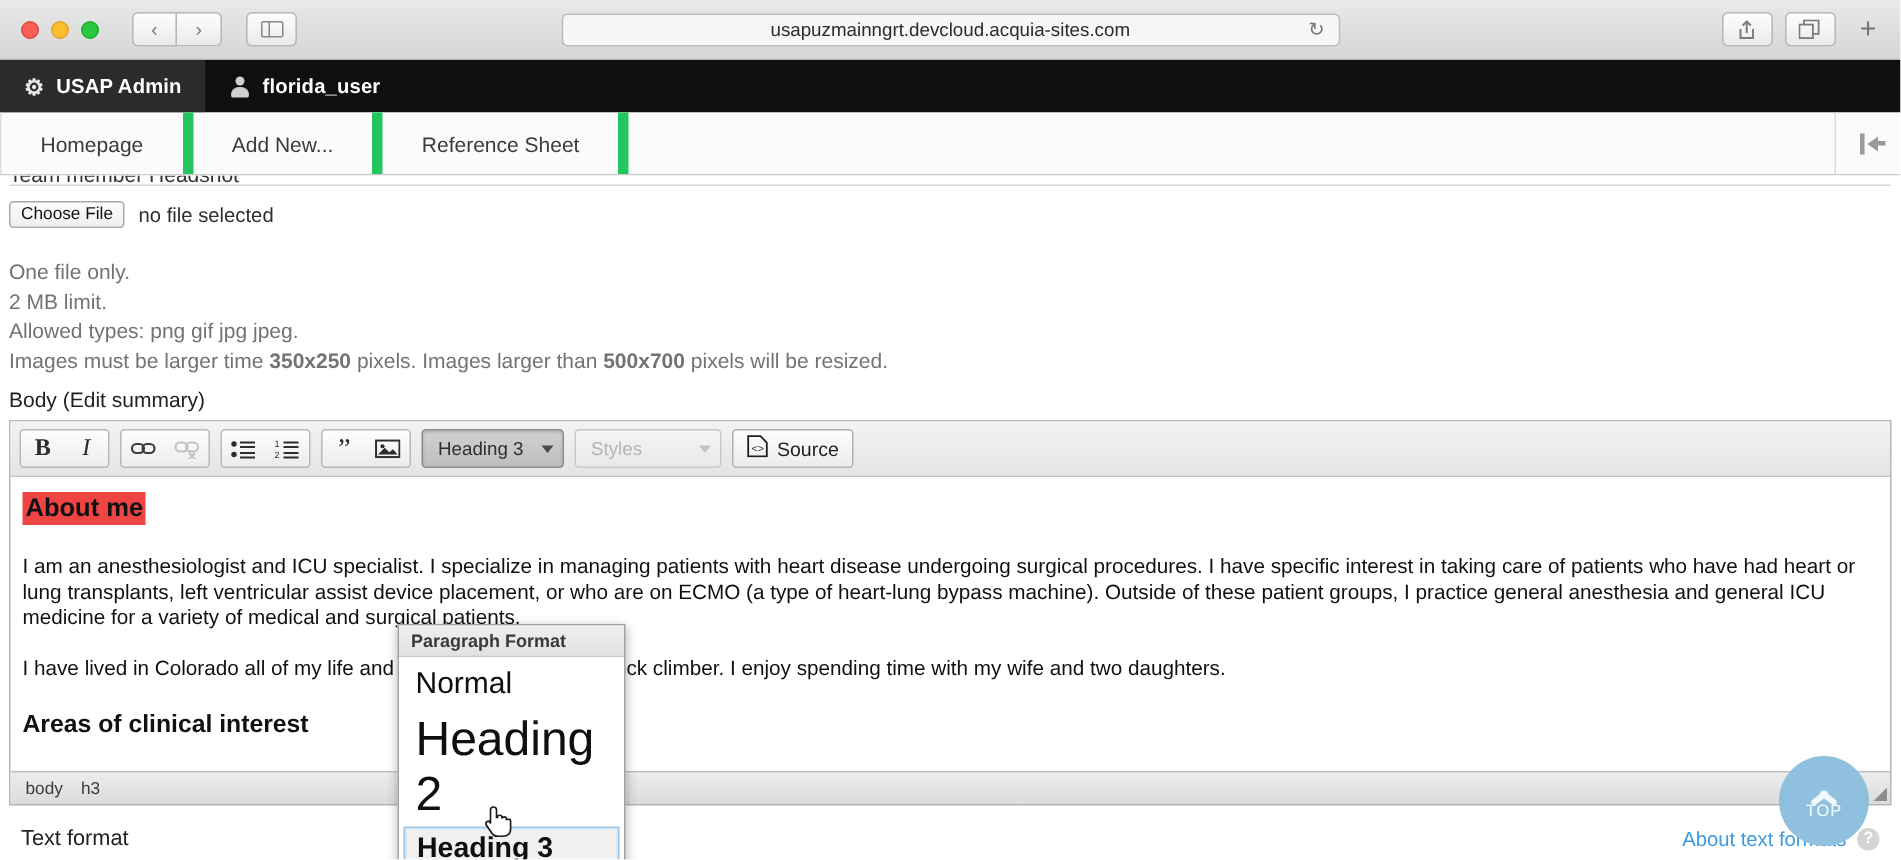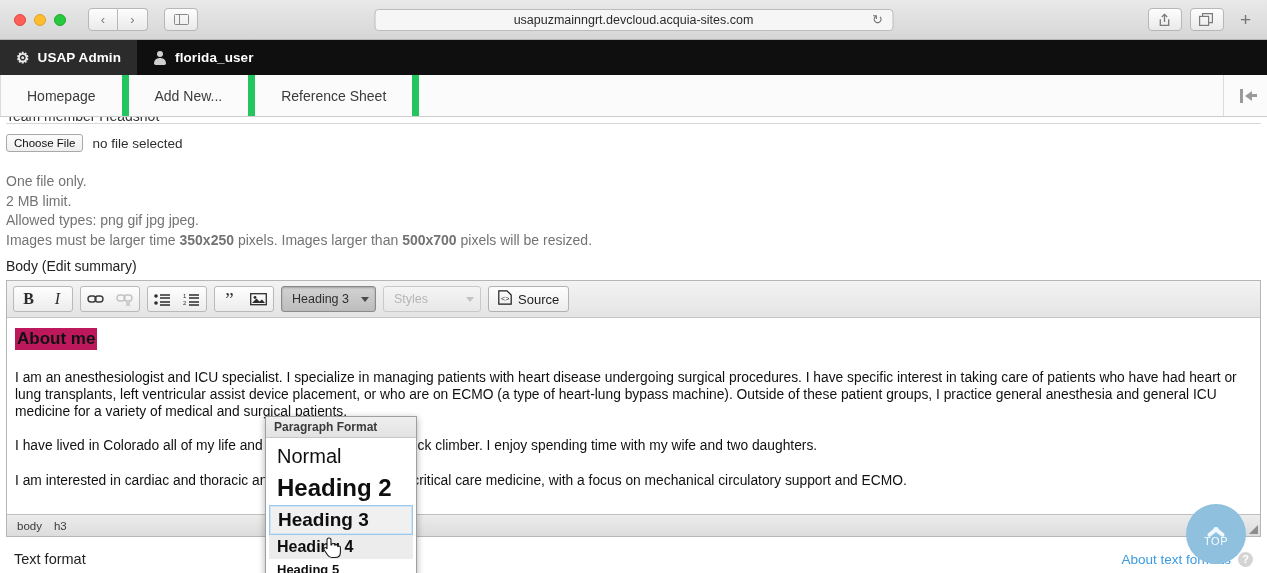"About me" .doc-h3 { background: #be185d -> #ef4444 }
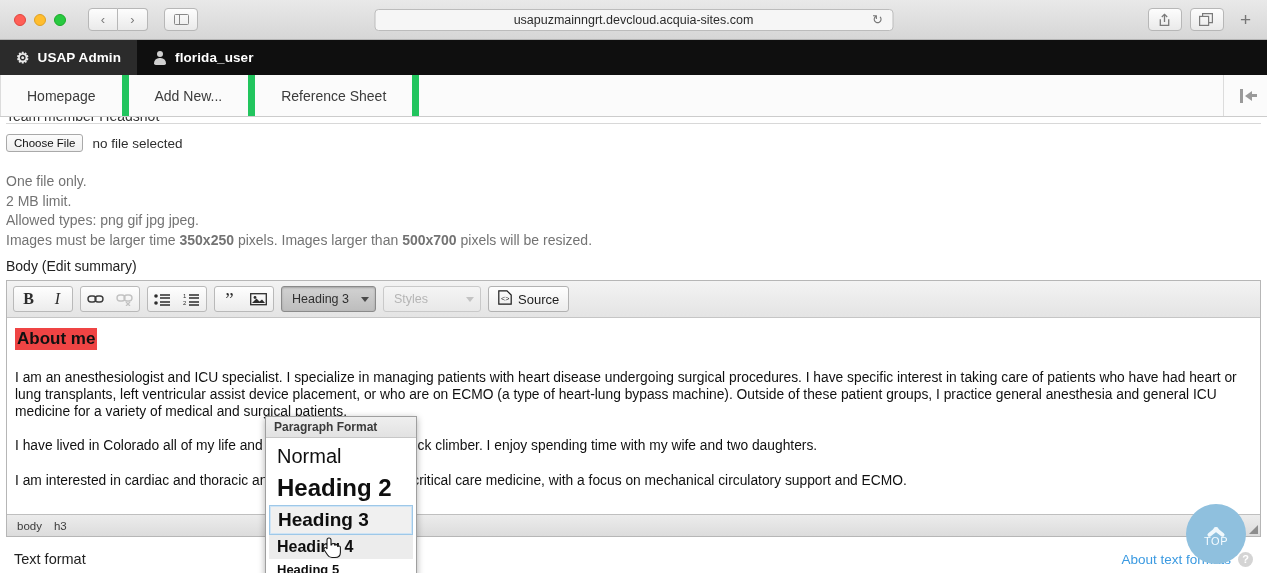"Areas of clinical interest" div.doc-h3b { html: none -> <div>Areas of clinical interest</div> }
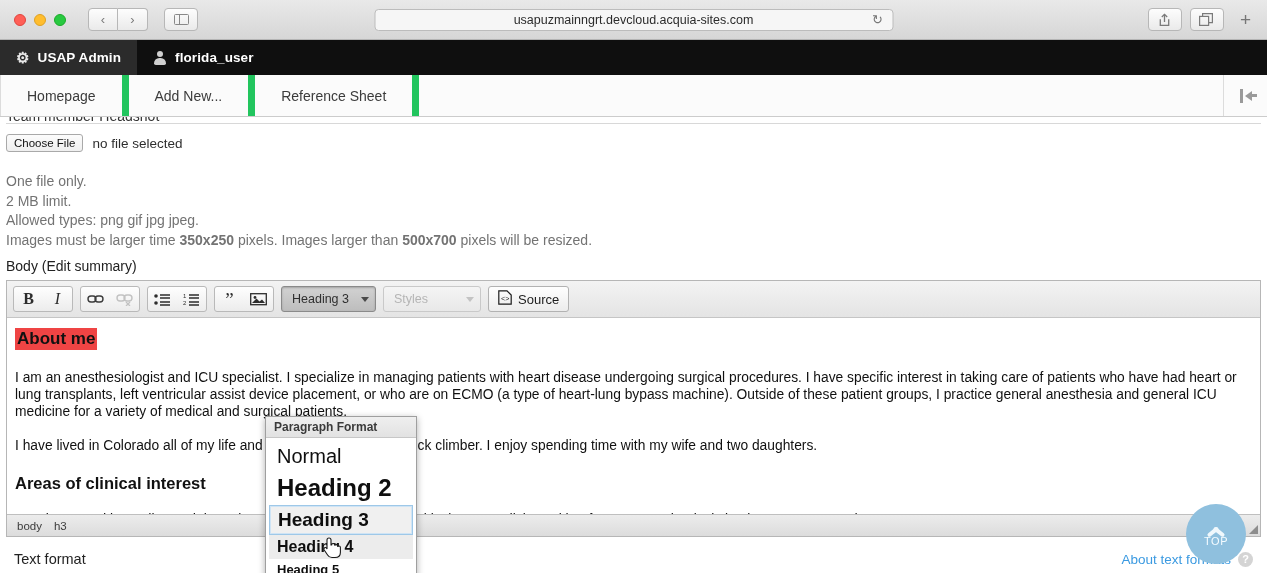"Heading 2" .pf-item.h2 { font-size: 24px -> 32px; font-weight: bold -> normal }
